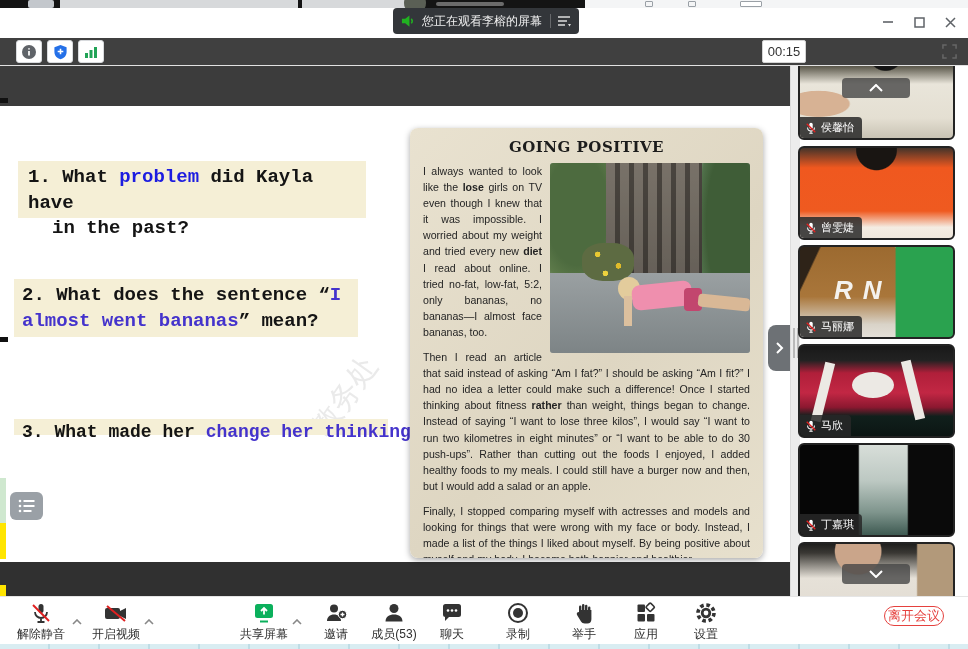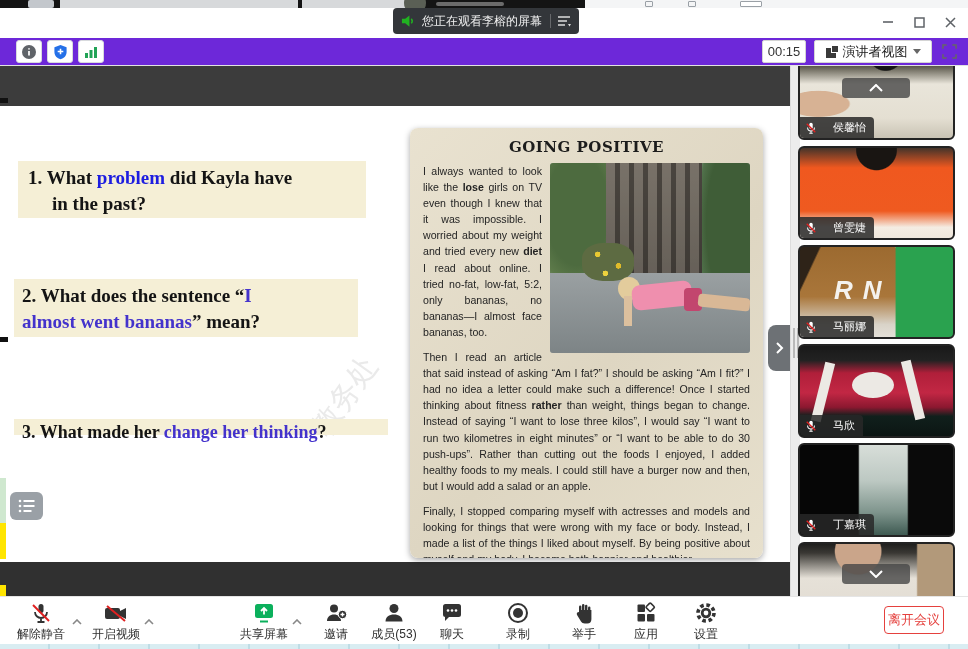"00:15" #toolbar { background: #6d28d9 -> #404040 }
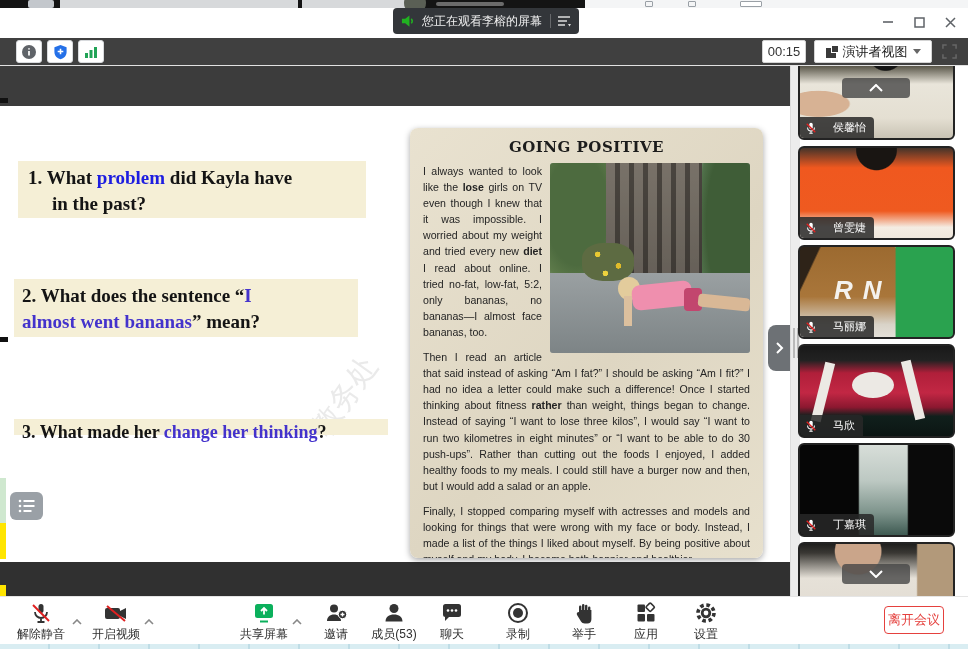"演讲者视图" div { html: <div> <span> <i></i> <i></i> </span> <span>演讲者视图</span> <svg> <polygon></polygon> </svg> </div> -> none }
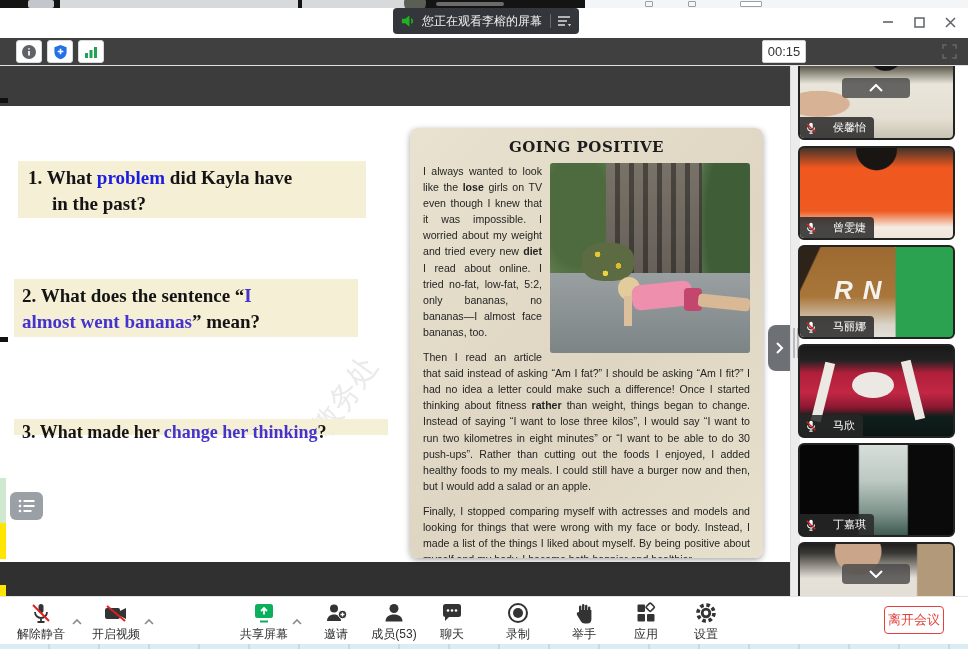"侯馨怡" .nameplate { gap: 16px -> 4px }
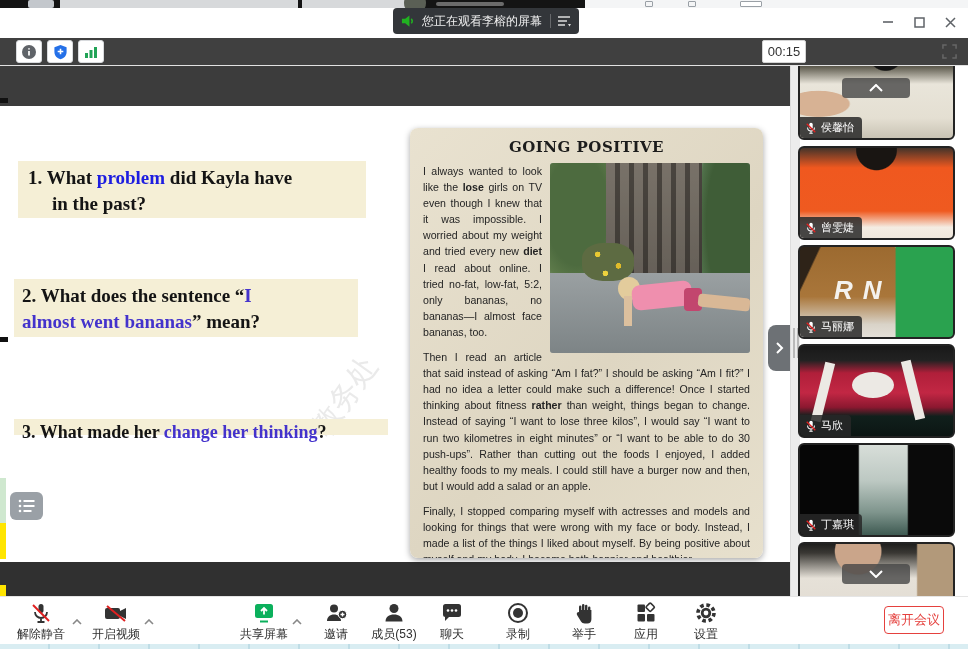"1. What problem did Kayla" .qbox { font-family: Liberation Serif, serif -> Liberation Mono, monospace }
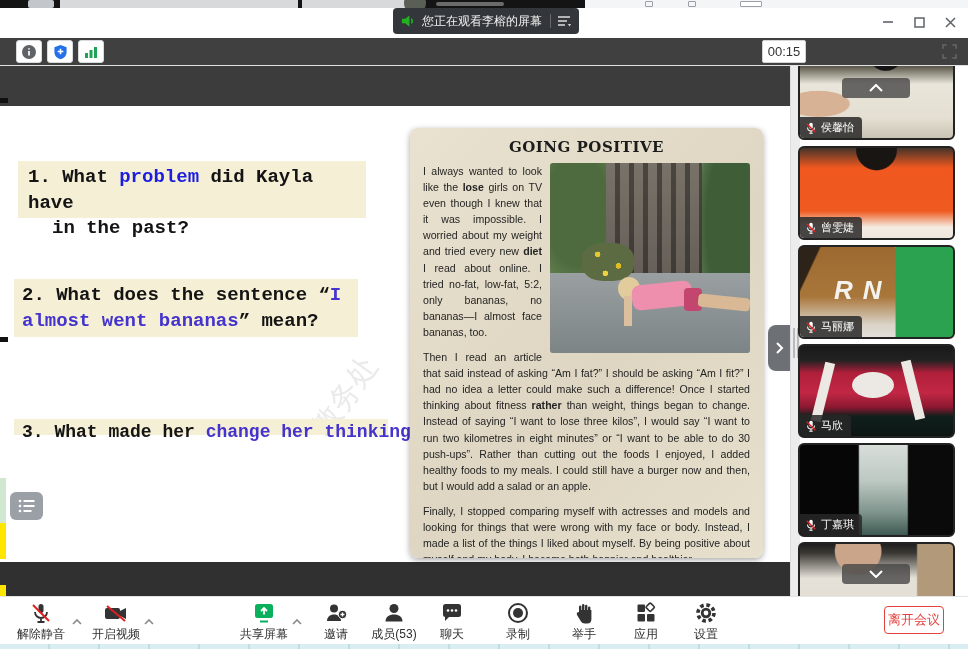"离开会议" #leave-btn { border-radius: 4px -> 12px; height: 28px -> 20px }
